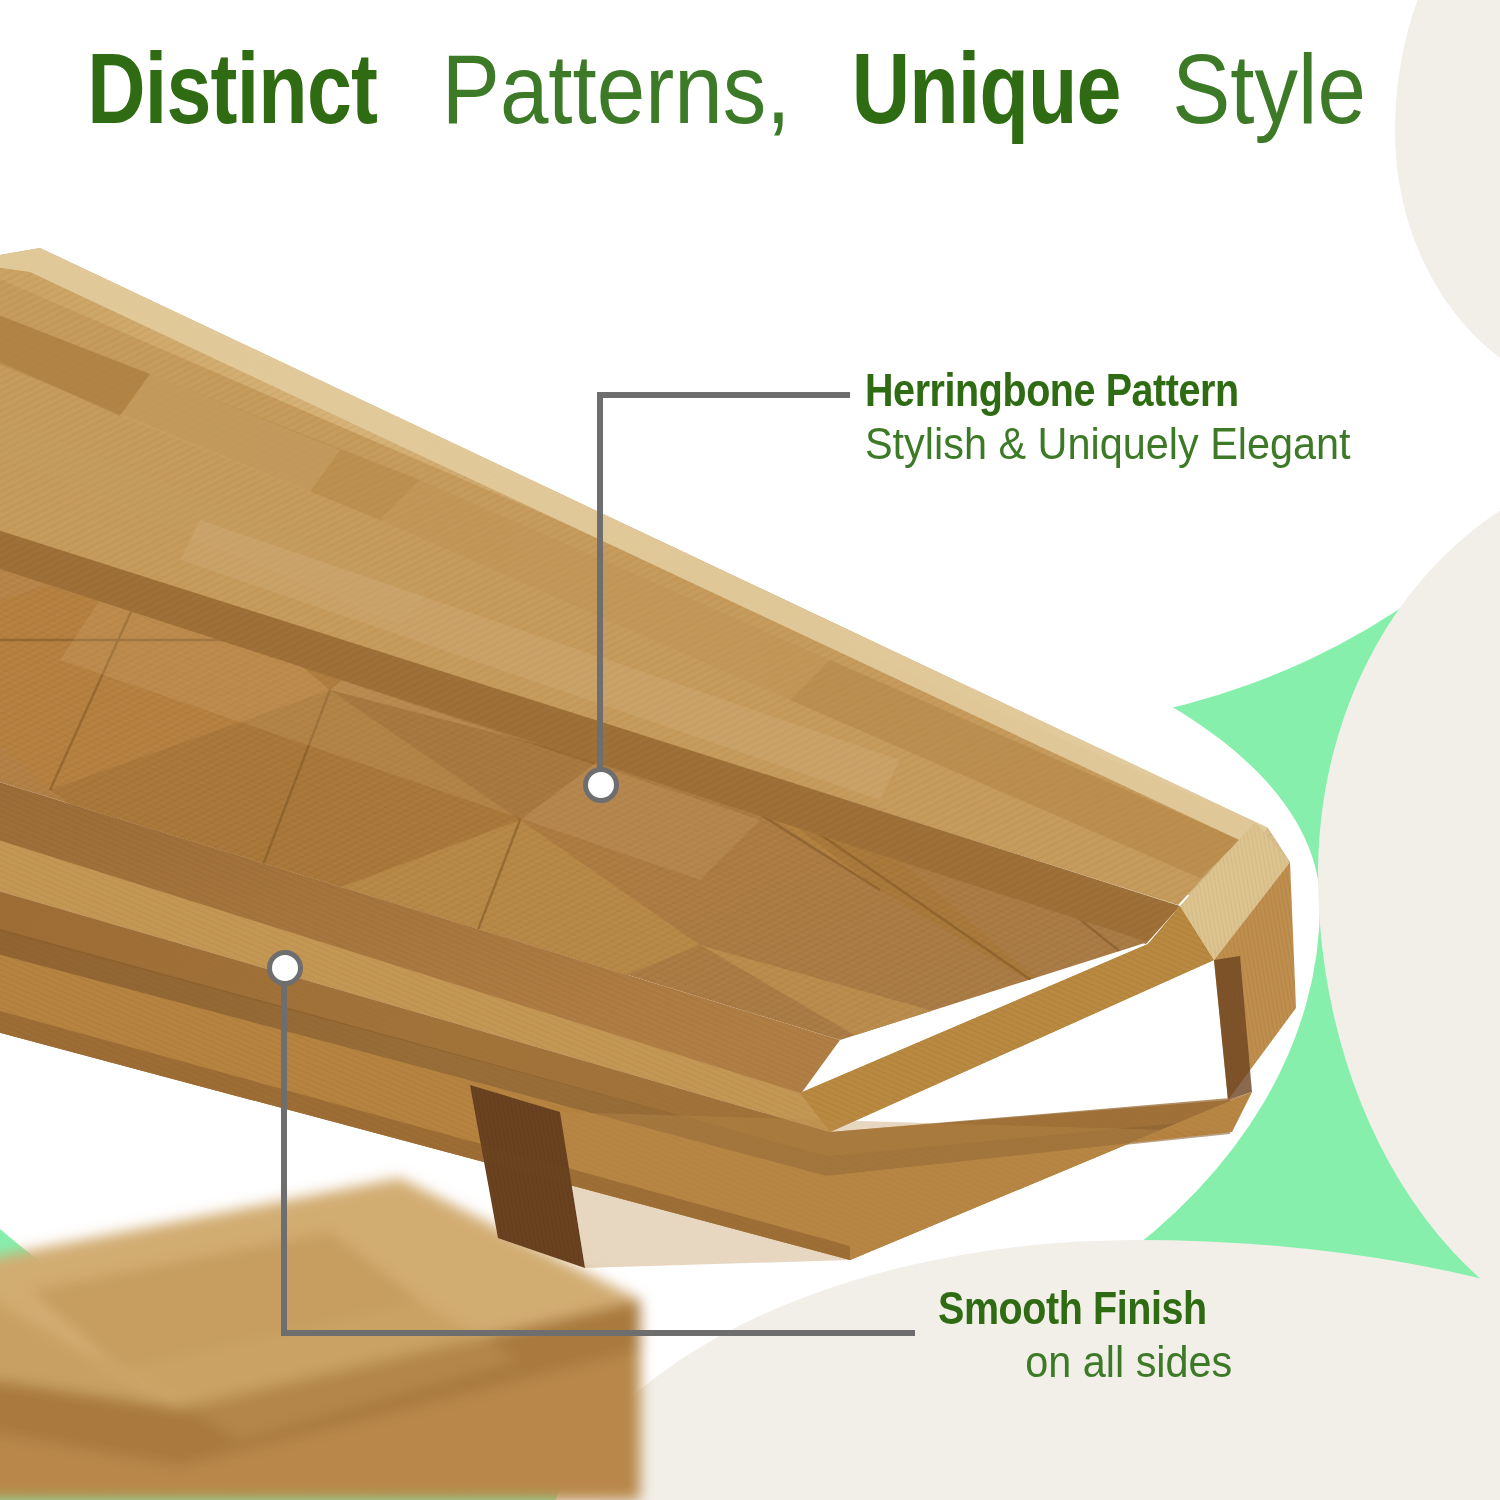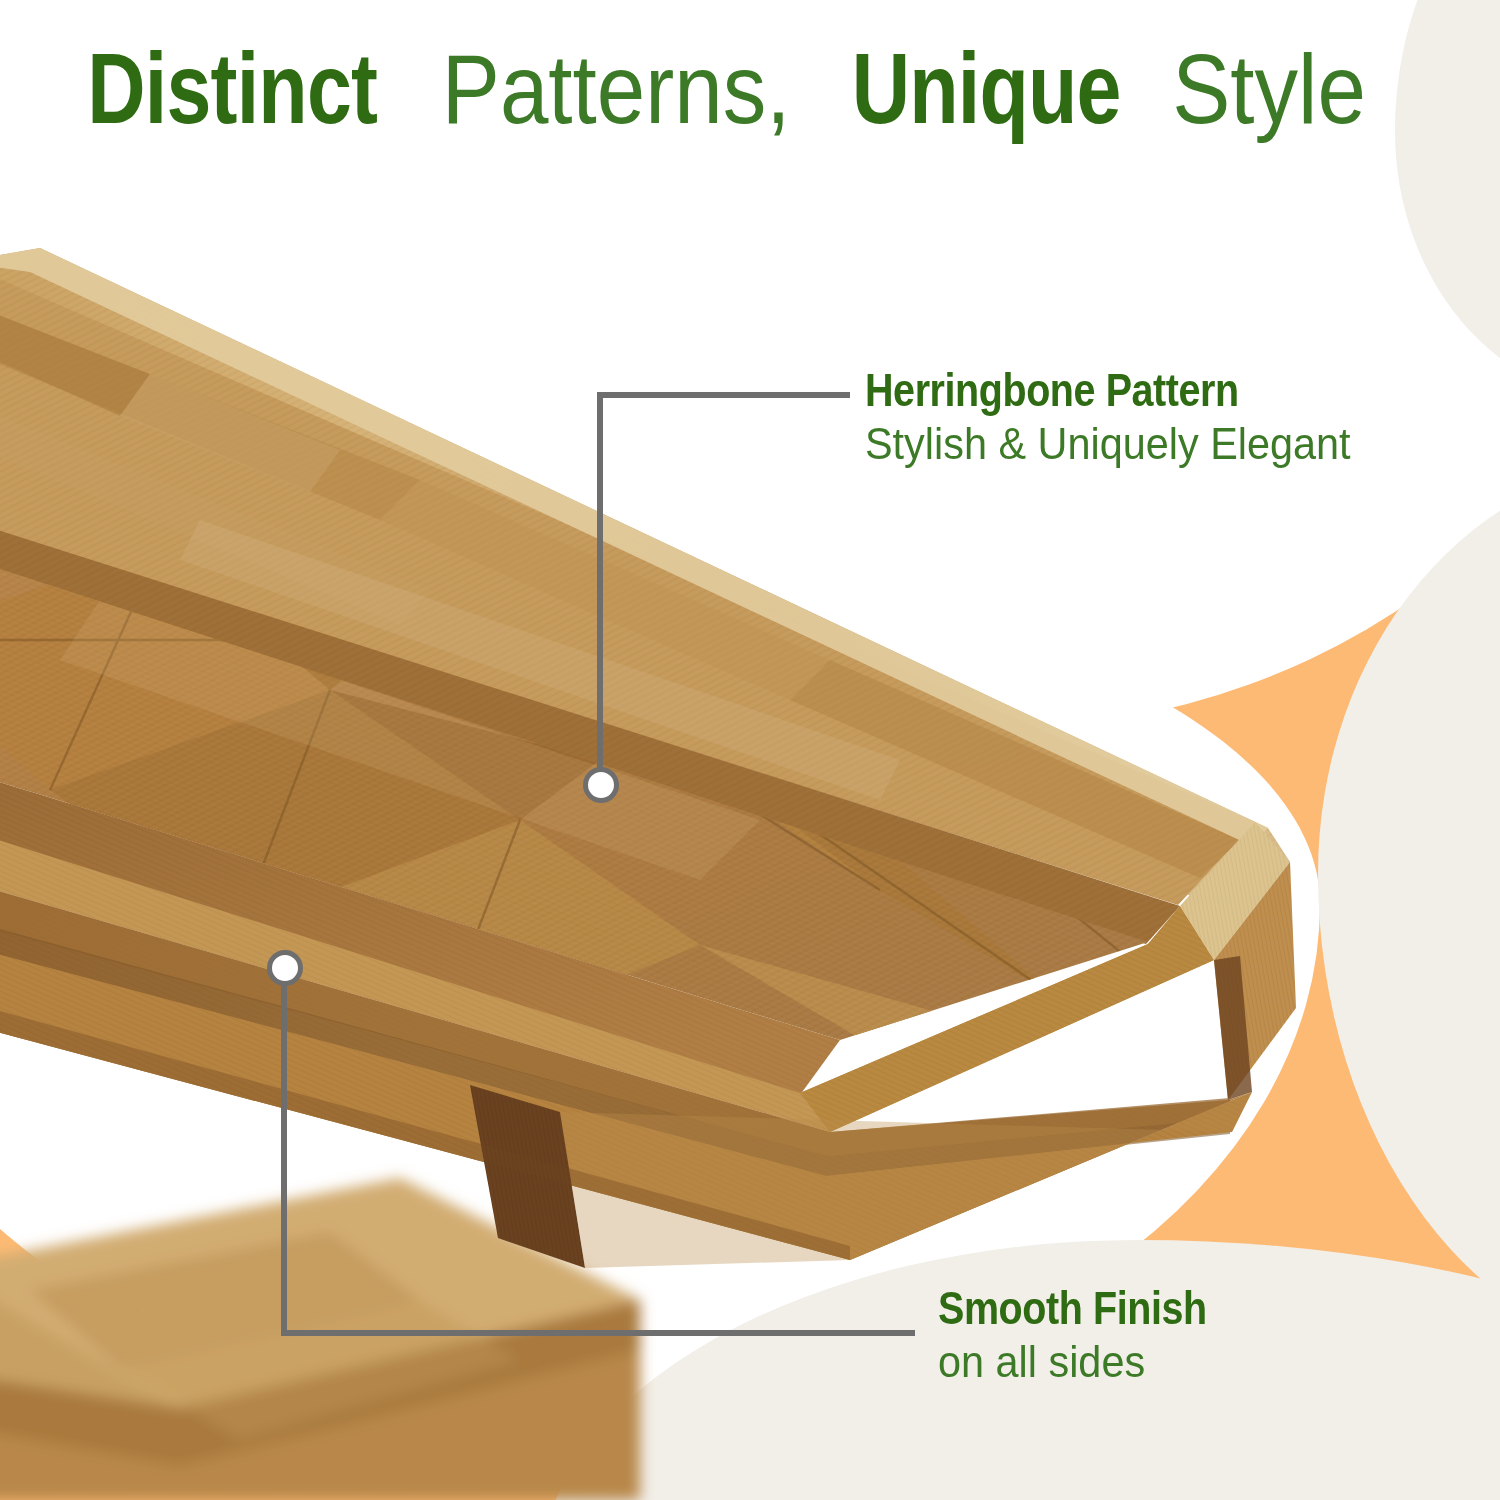"Distinct Patterns, Unique Style" #stage { background: #fdba74 -> #86efac }
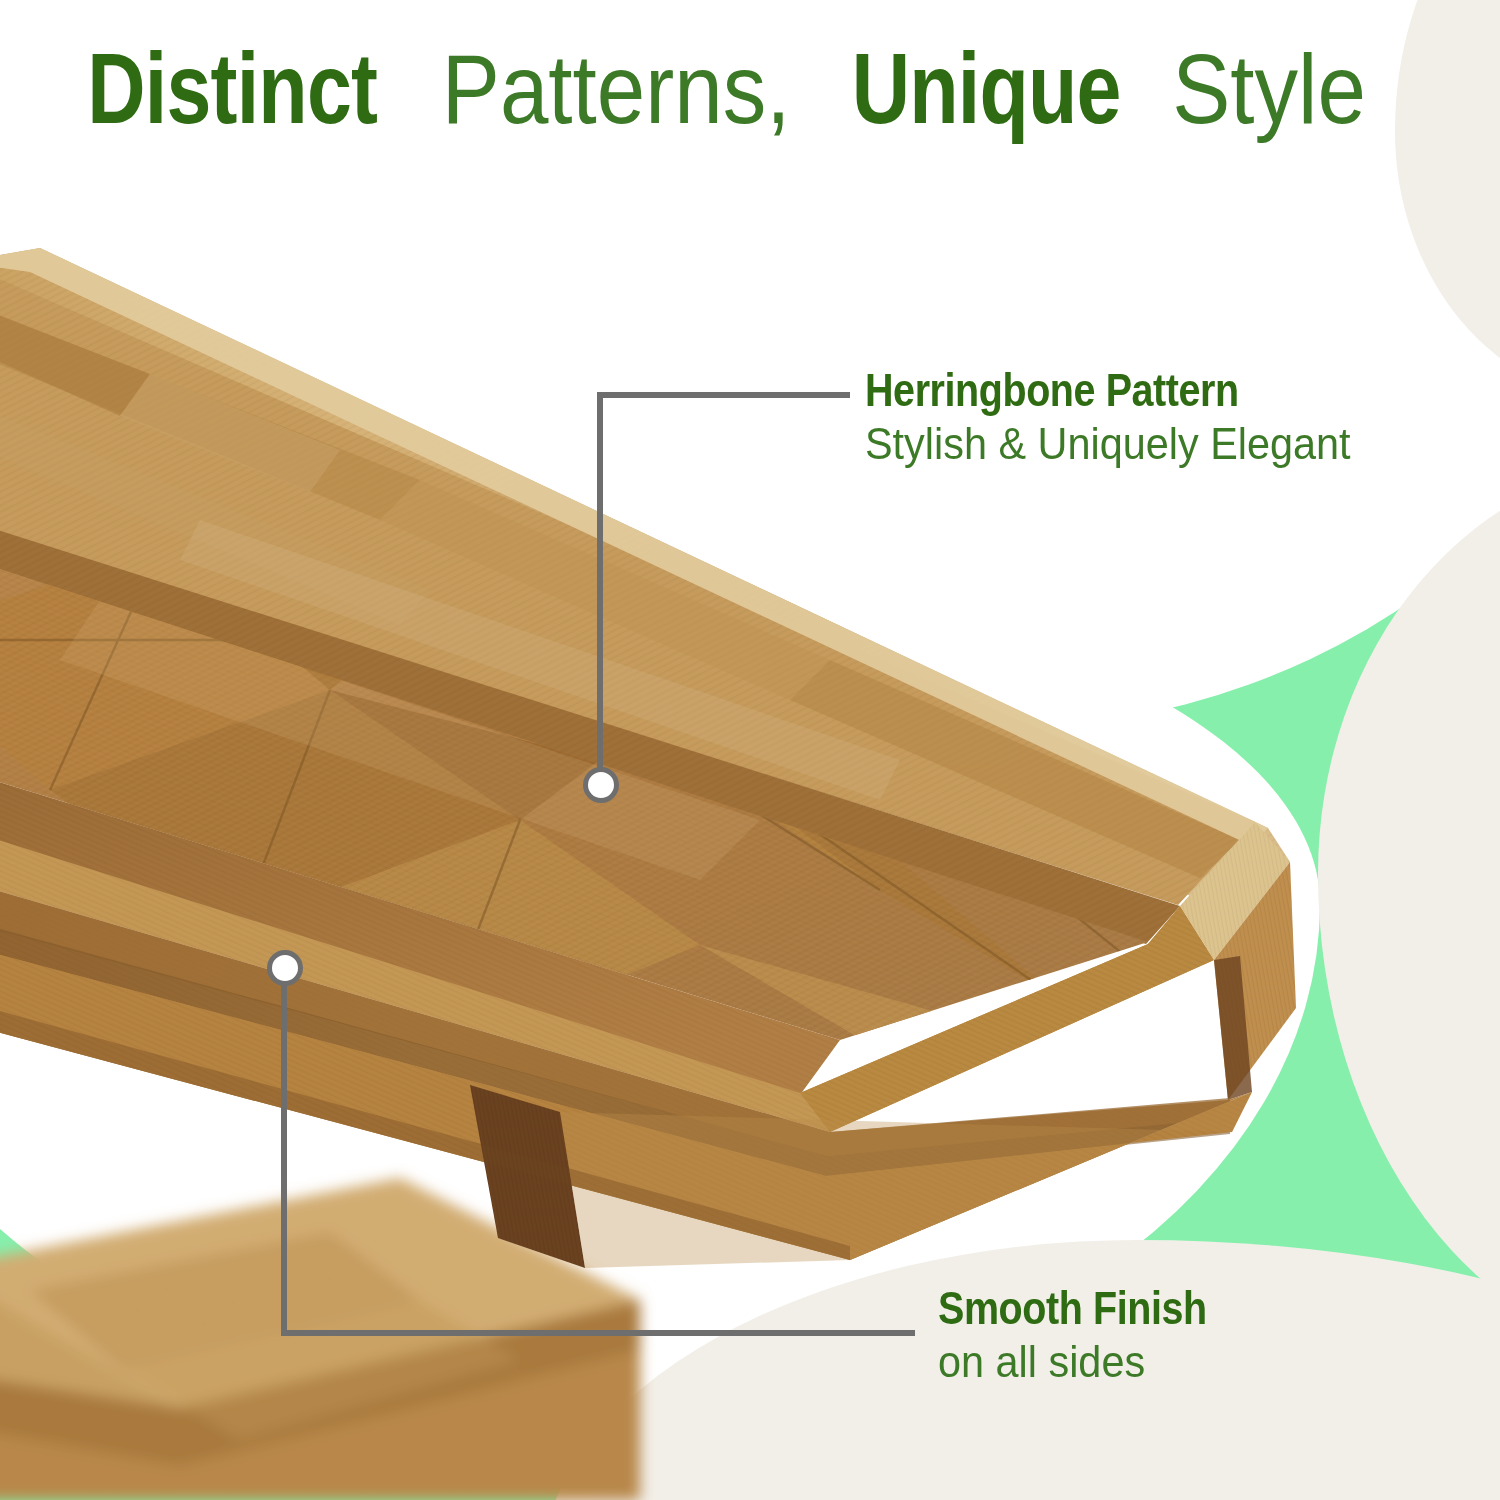"Smooth Finish" div.callout-text { text-align: none -> right }
